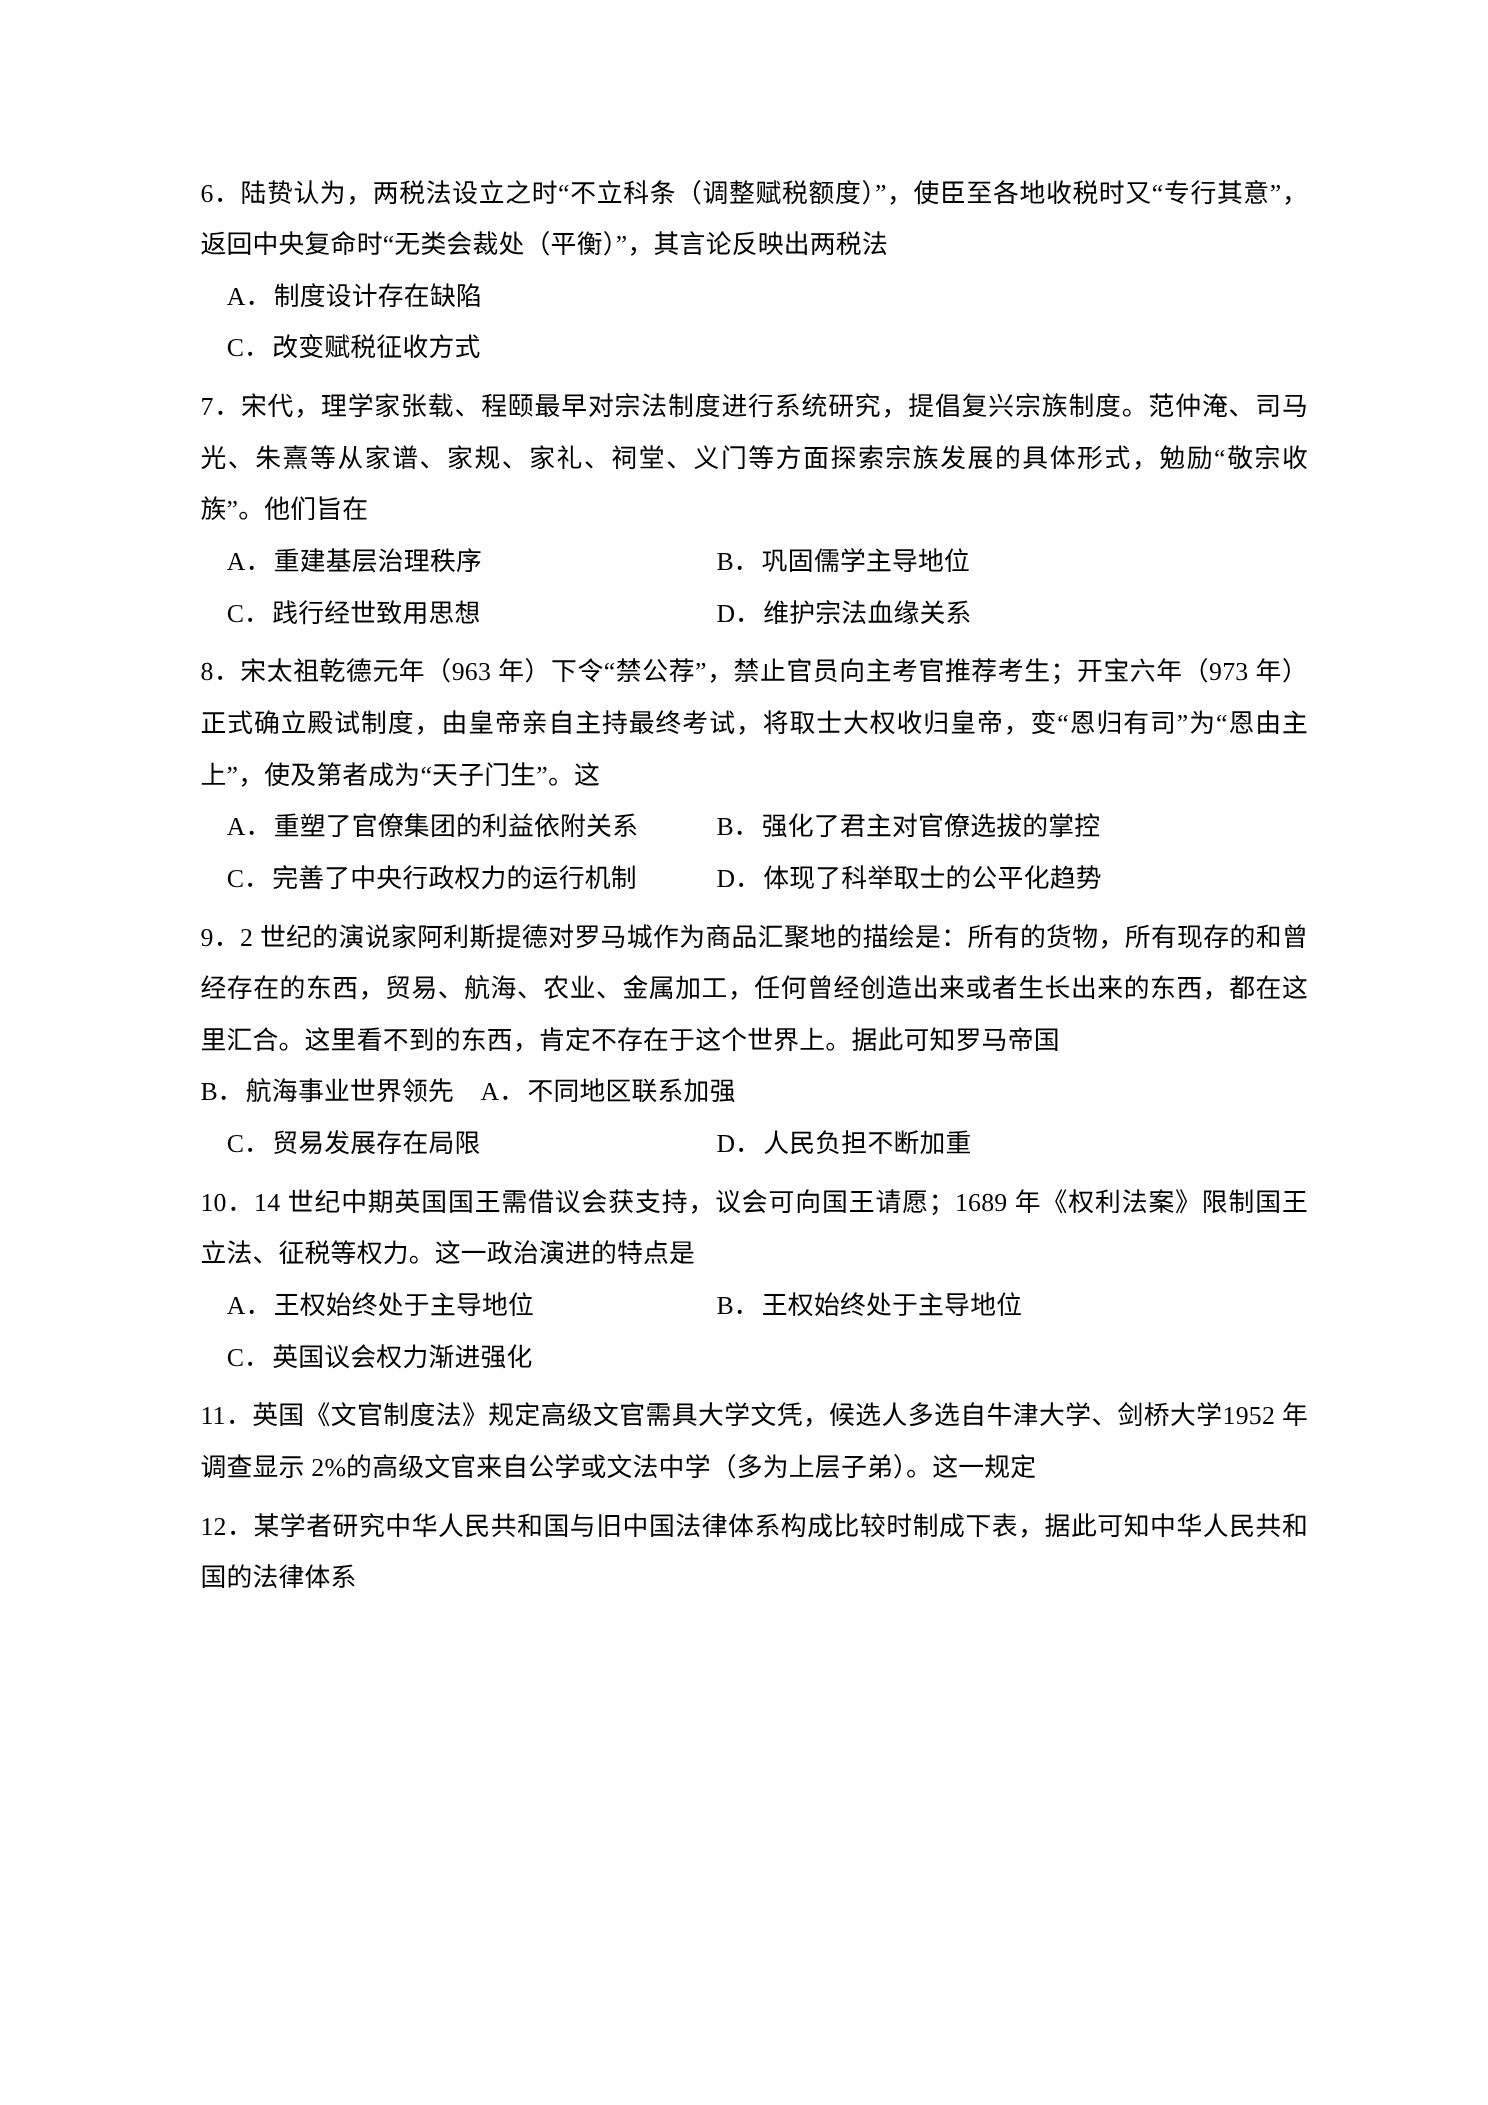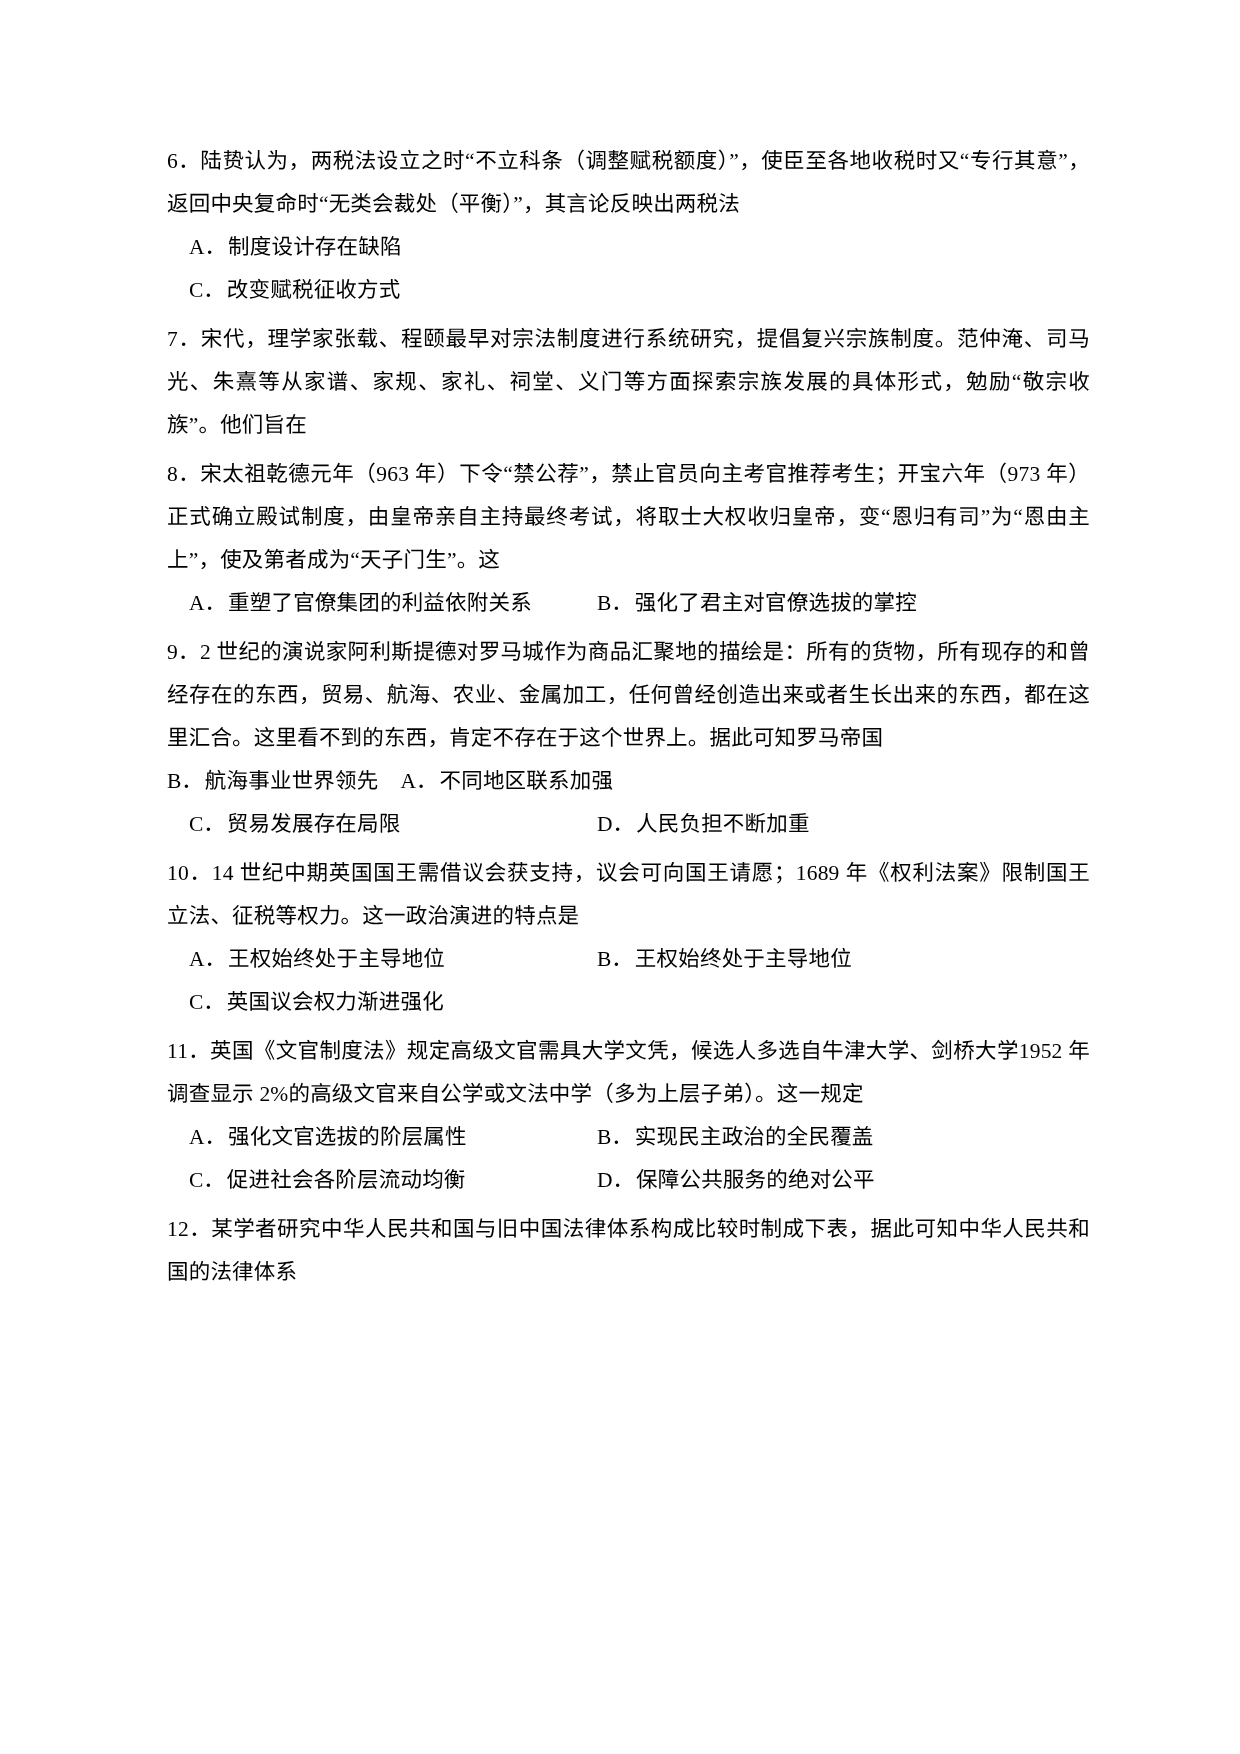"A．重建基层治理秩序" div.options { html: none -> <div> <div> <div> <span>A．</span><span>重建基层治理秩序</span> </div> <div> <span>B．</span><span>巩固儒学主导地位</span> </div> </div> <div> <div> <span>C．</span><span>践行经世致用思想</span> </div> <div> <span>D．</span><span>维护宗法血缘关系</span> </div> </div> </div> }
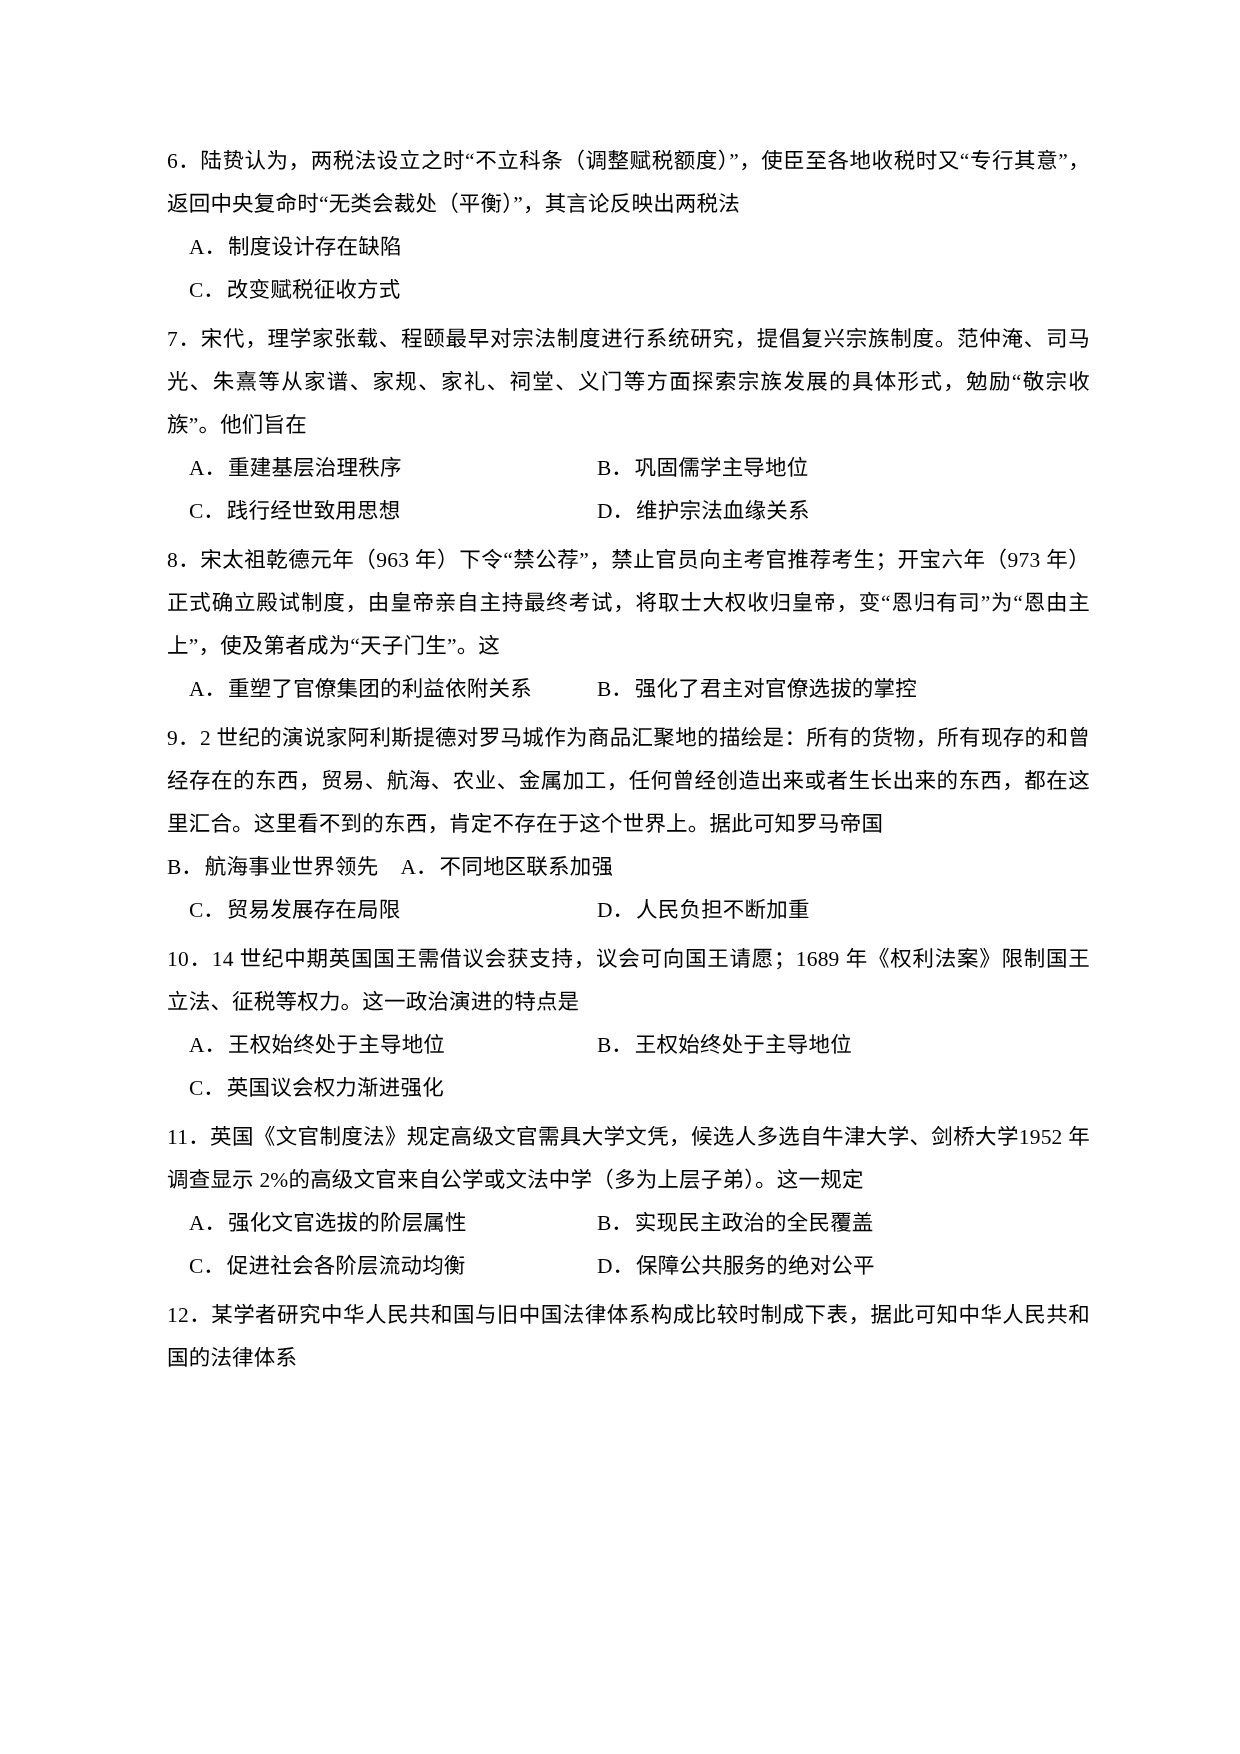"C．完善了中央行政权力的运行机制" div.opt-row { html: none -> <div> <div> <span>C．</span><span>完善了中央行政权力的运行机制</span> </div> <div> <span>D．</span><span>体现了科举取士的公平化趋势</span> </div> </div> }
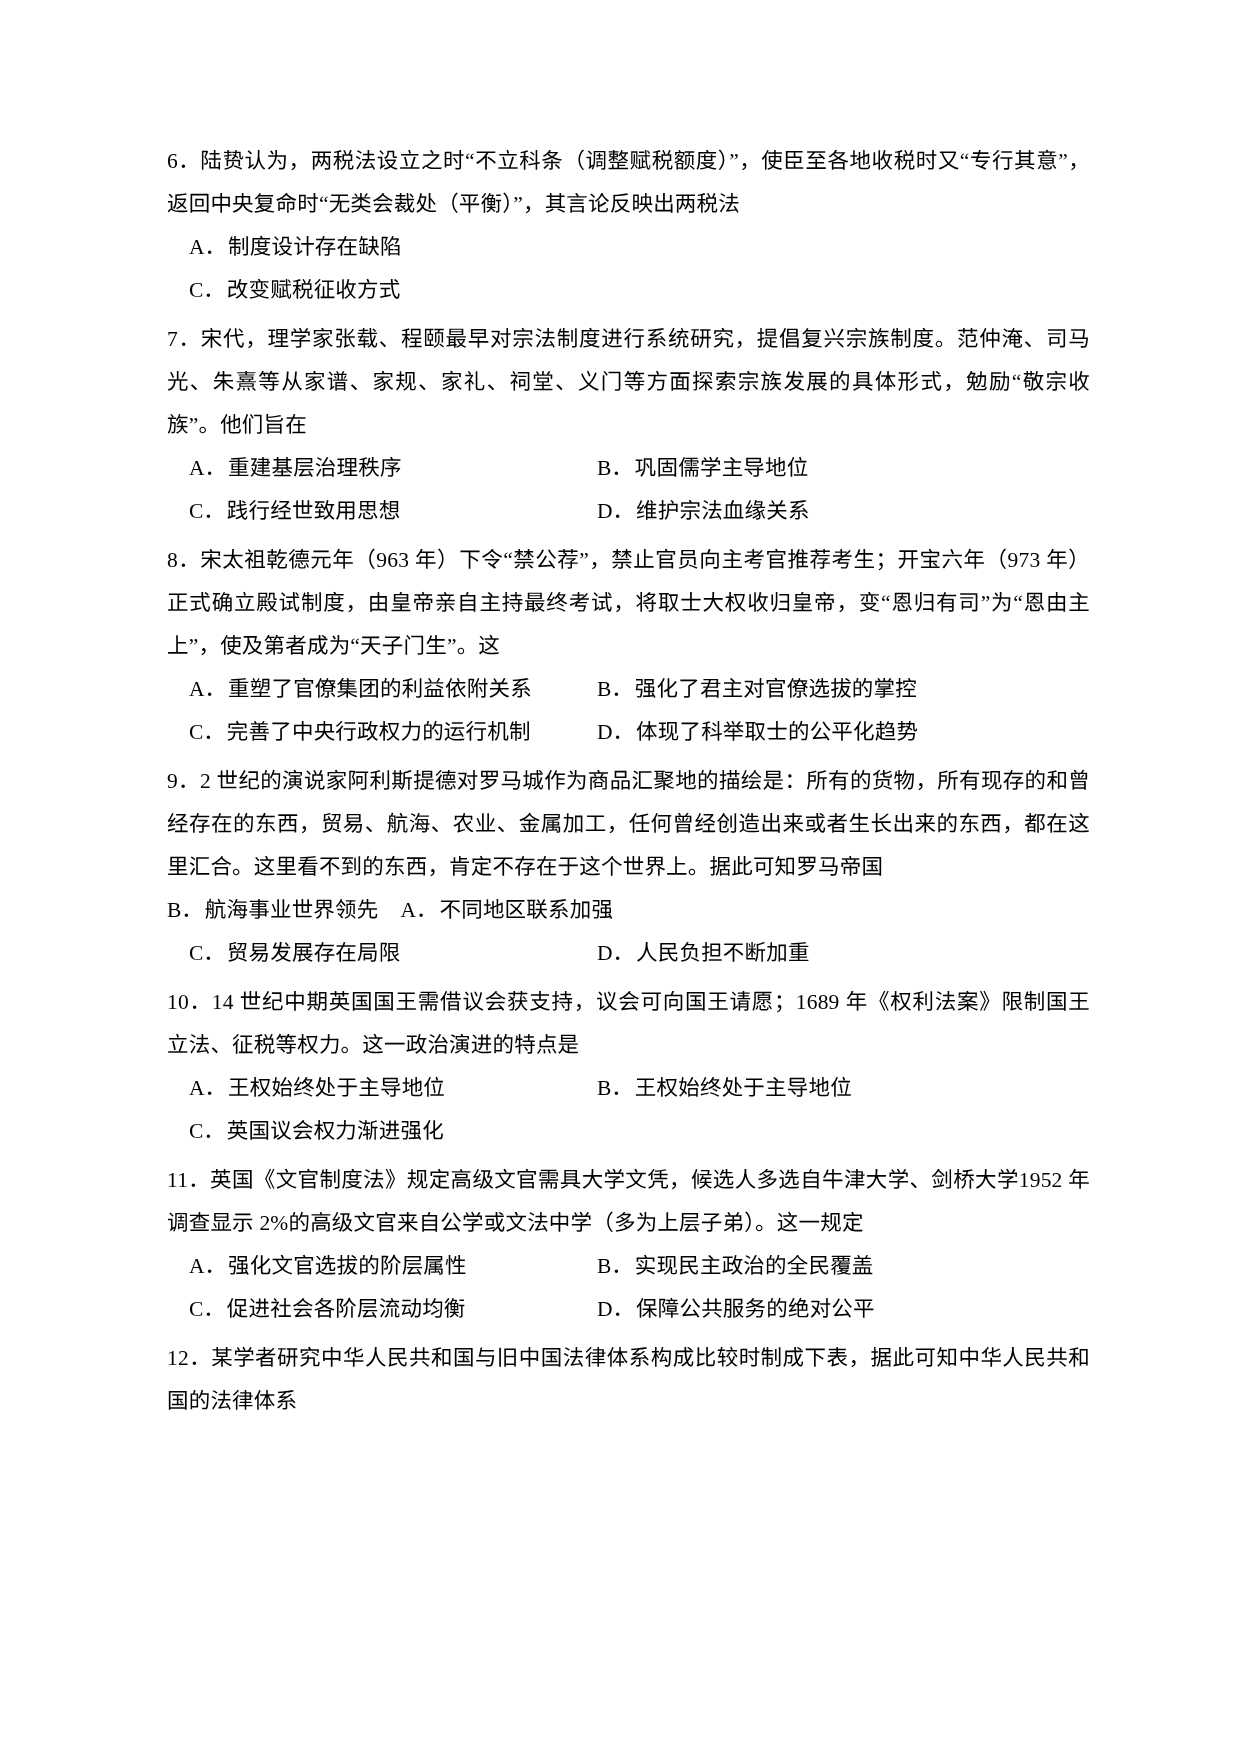"A．强化文官选拔的阶层属性" div.options { html: <div> <div> <div> <span>A．</span><span>强化文官选拔的阶层属性</span> </div> <div> <span>B．</span><span>实现民主政治的全民覆盖</span> </div> </div> <div> <div> <span>C．</span><span>促进社会各阶层流动均衡</span> </div> <div> <span>D．</span><span>保障公共服务的绝对公平</span> </div> </div> </div> -> none }
